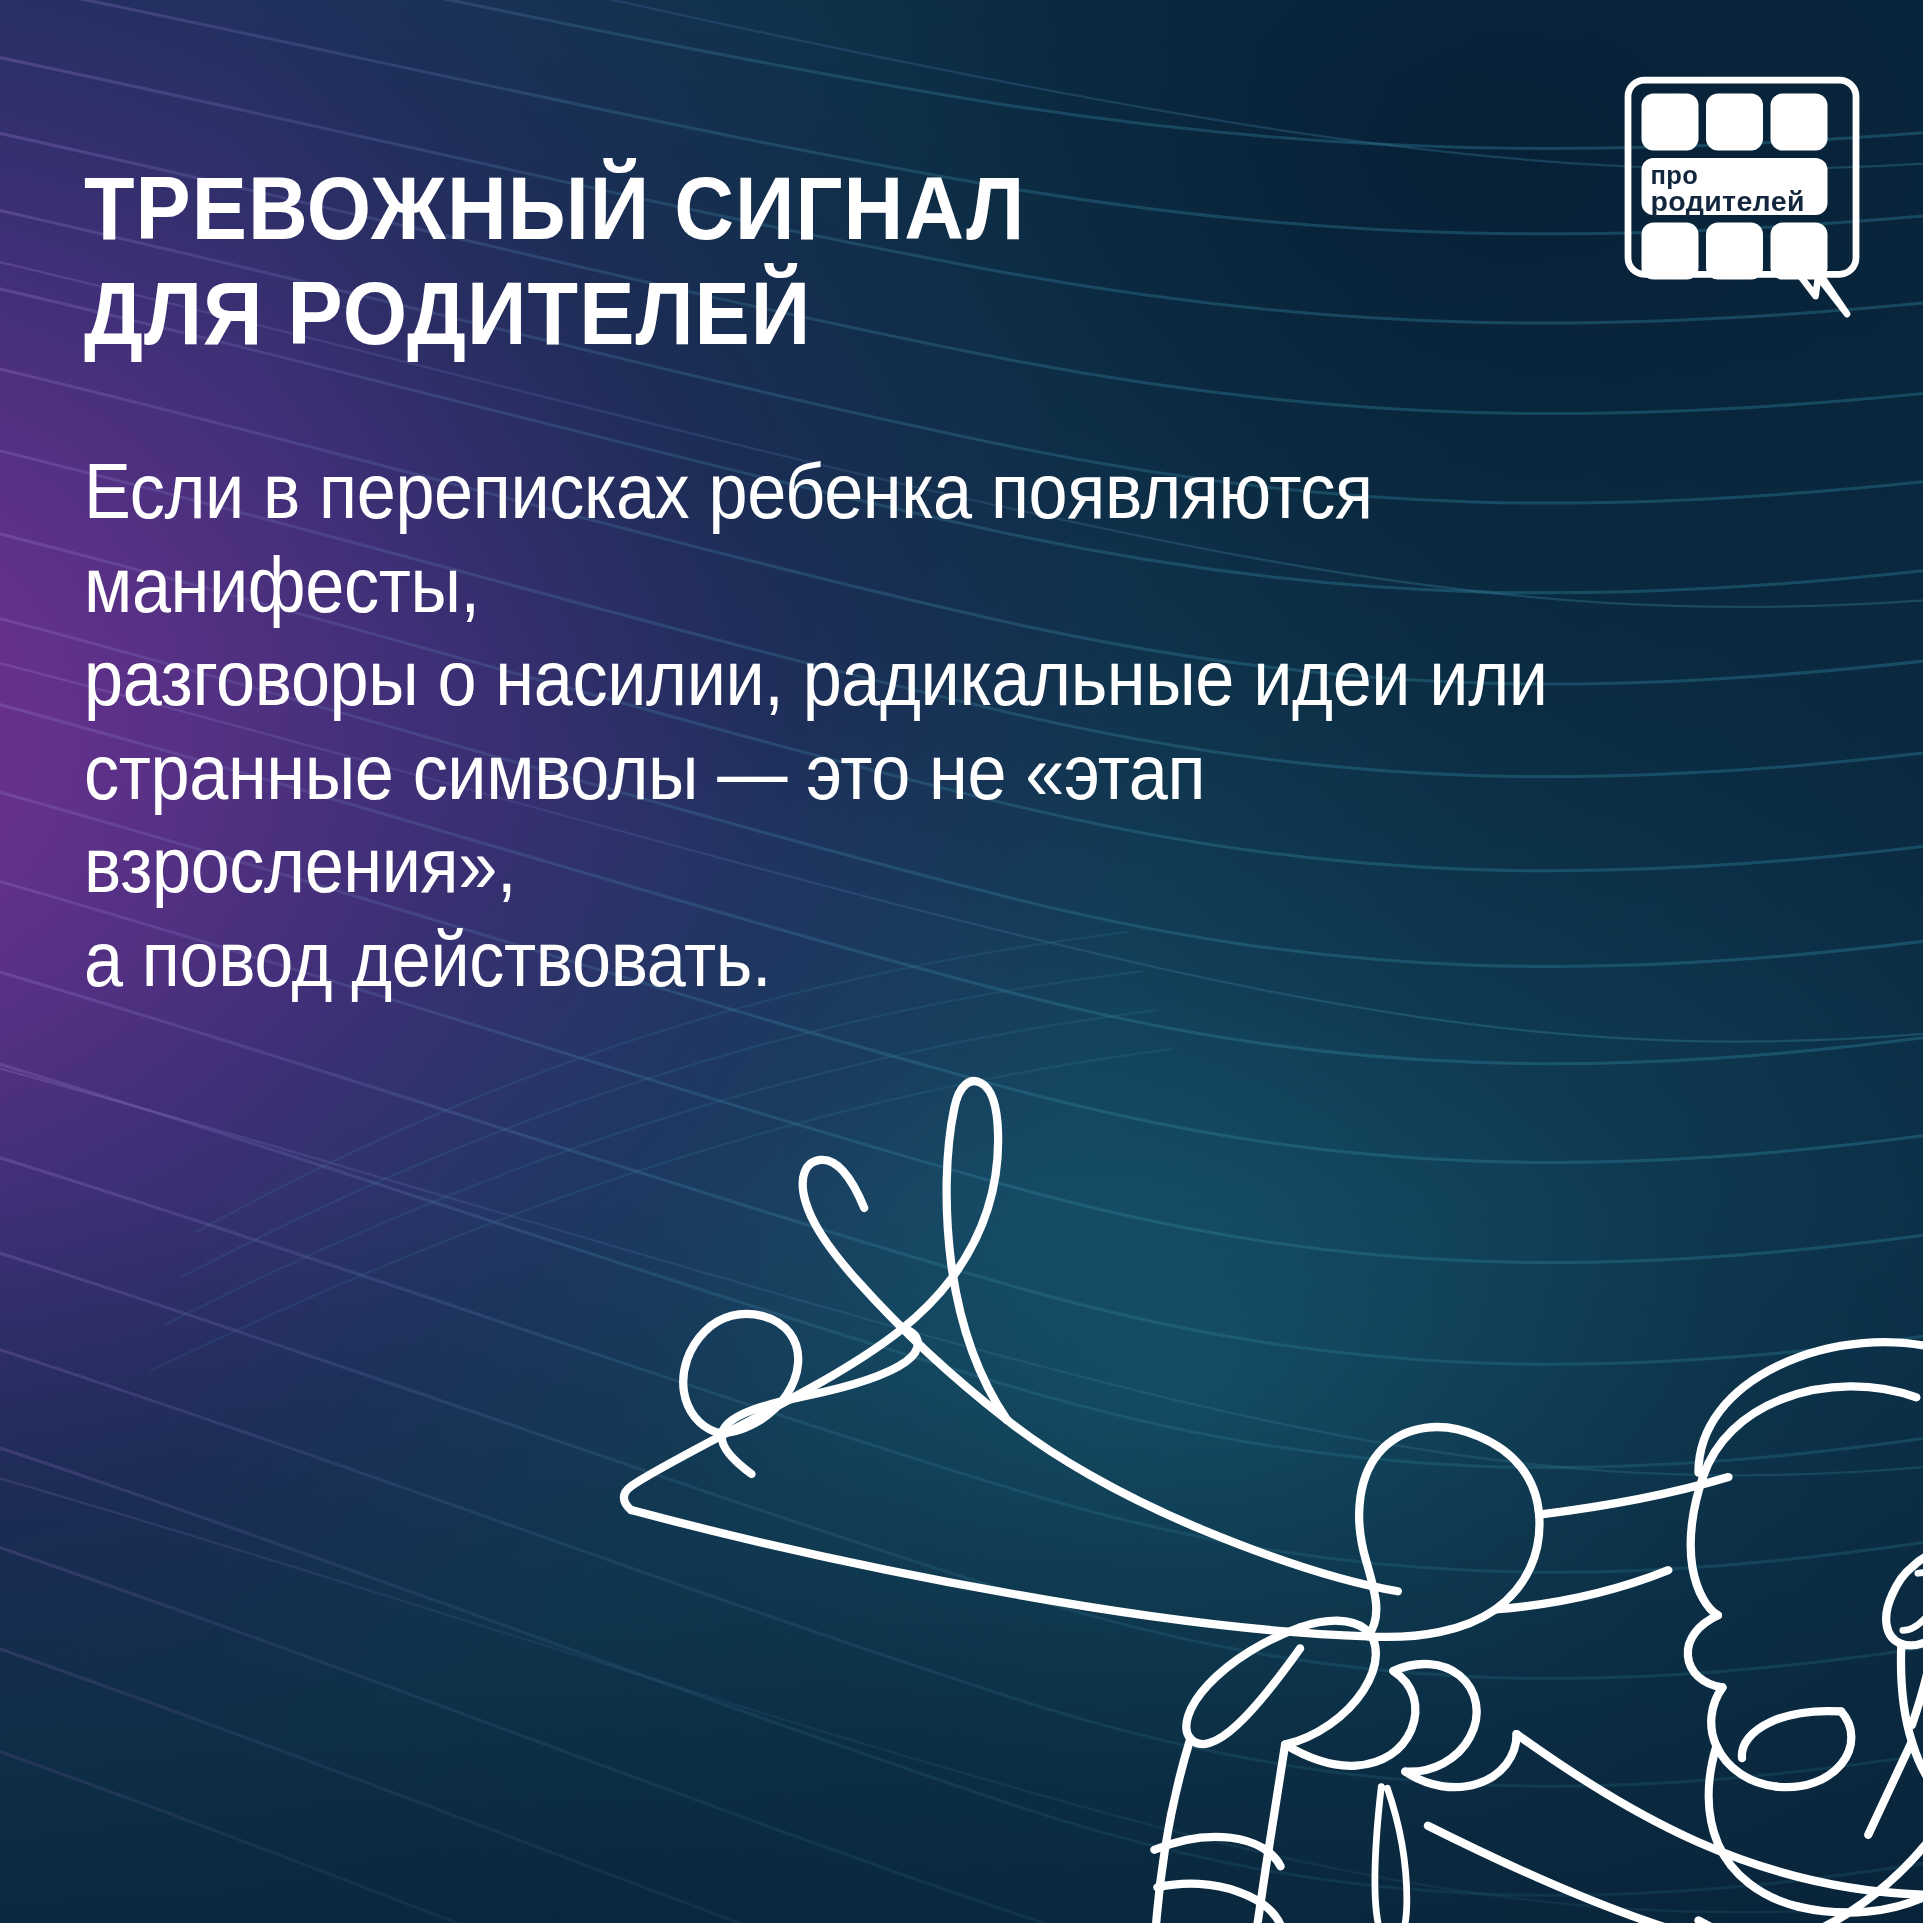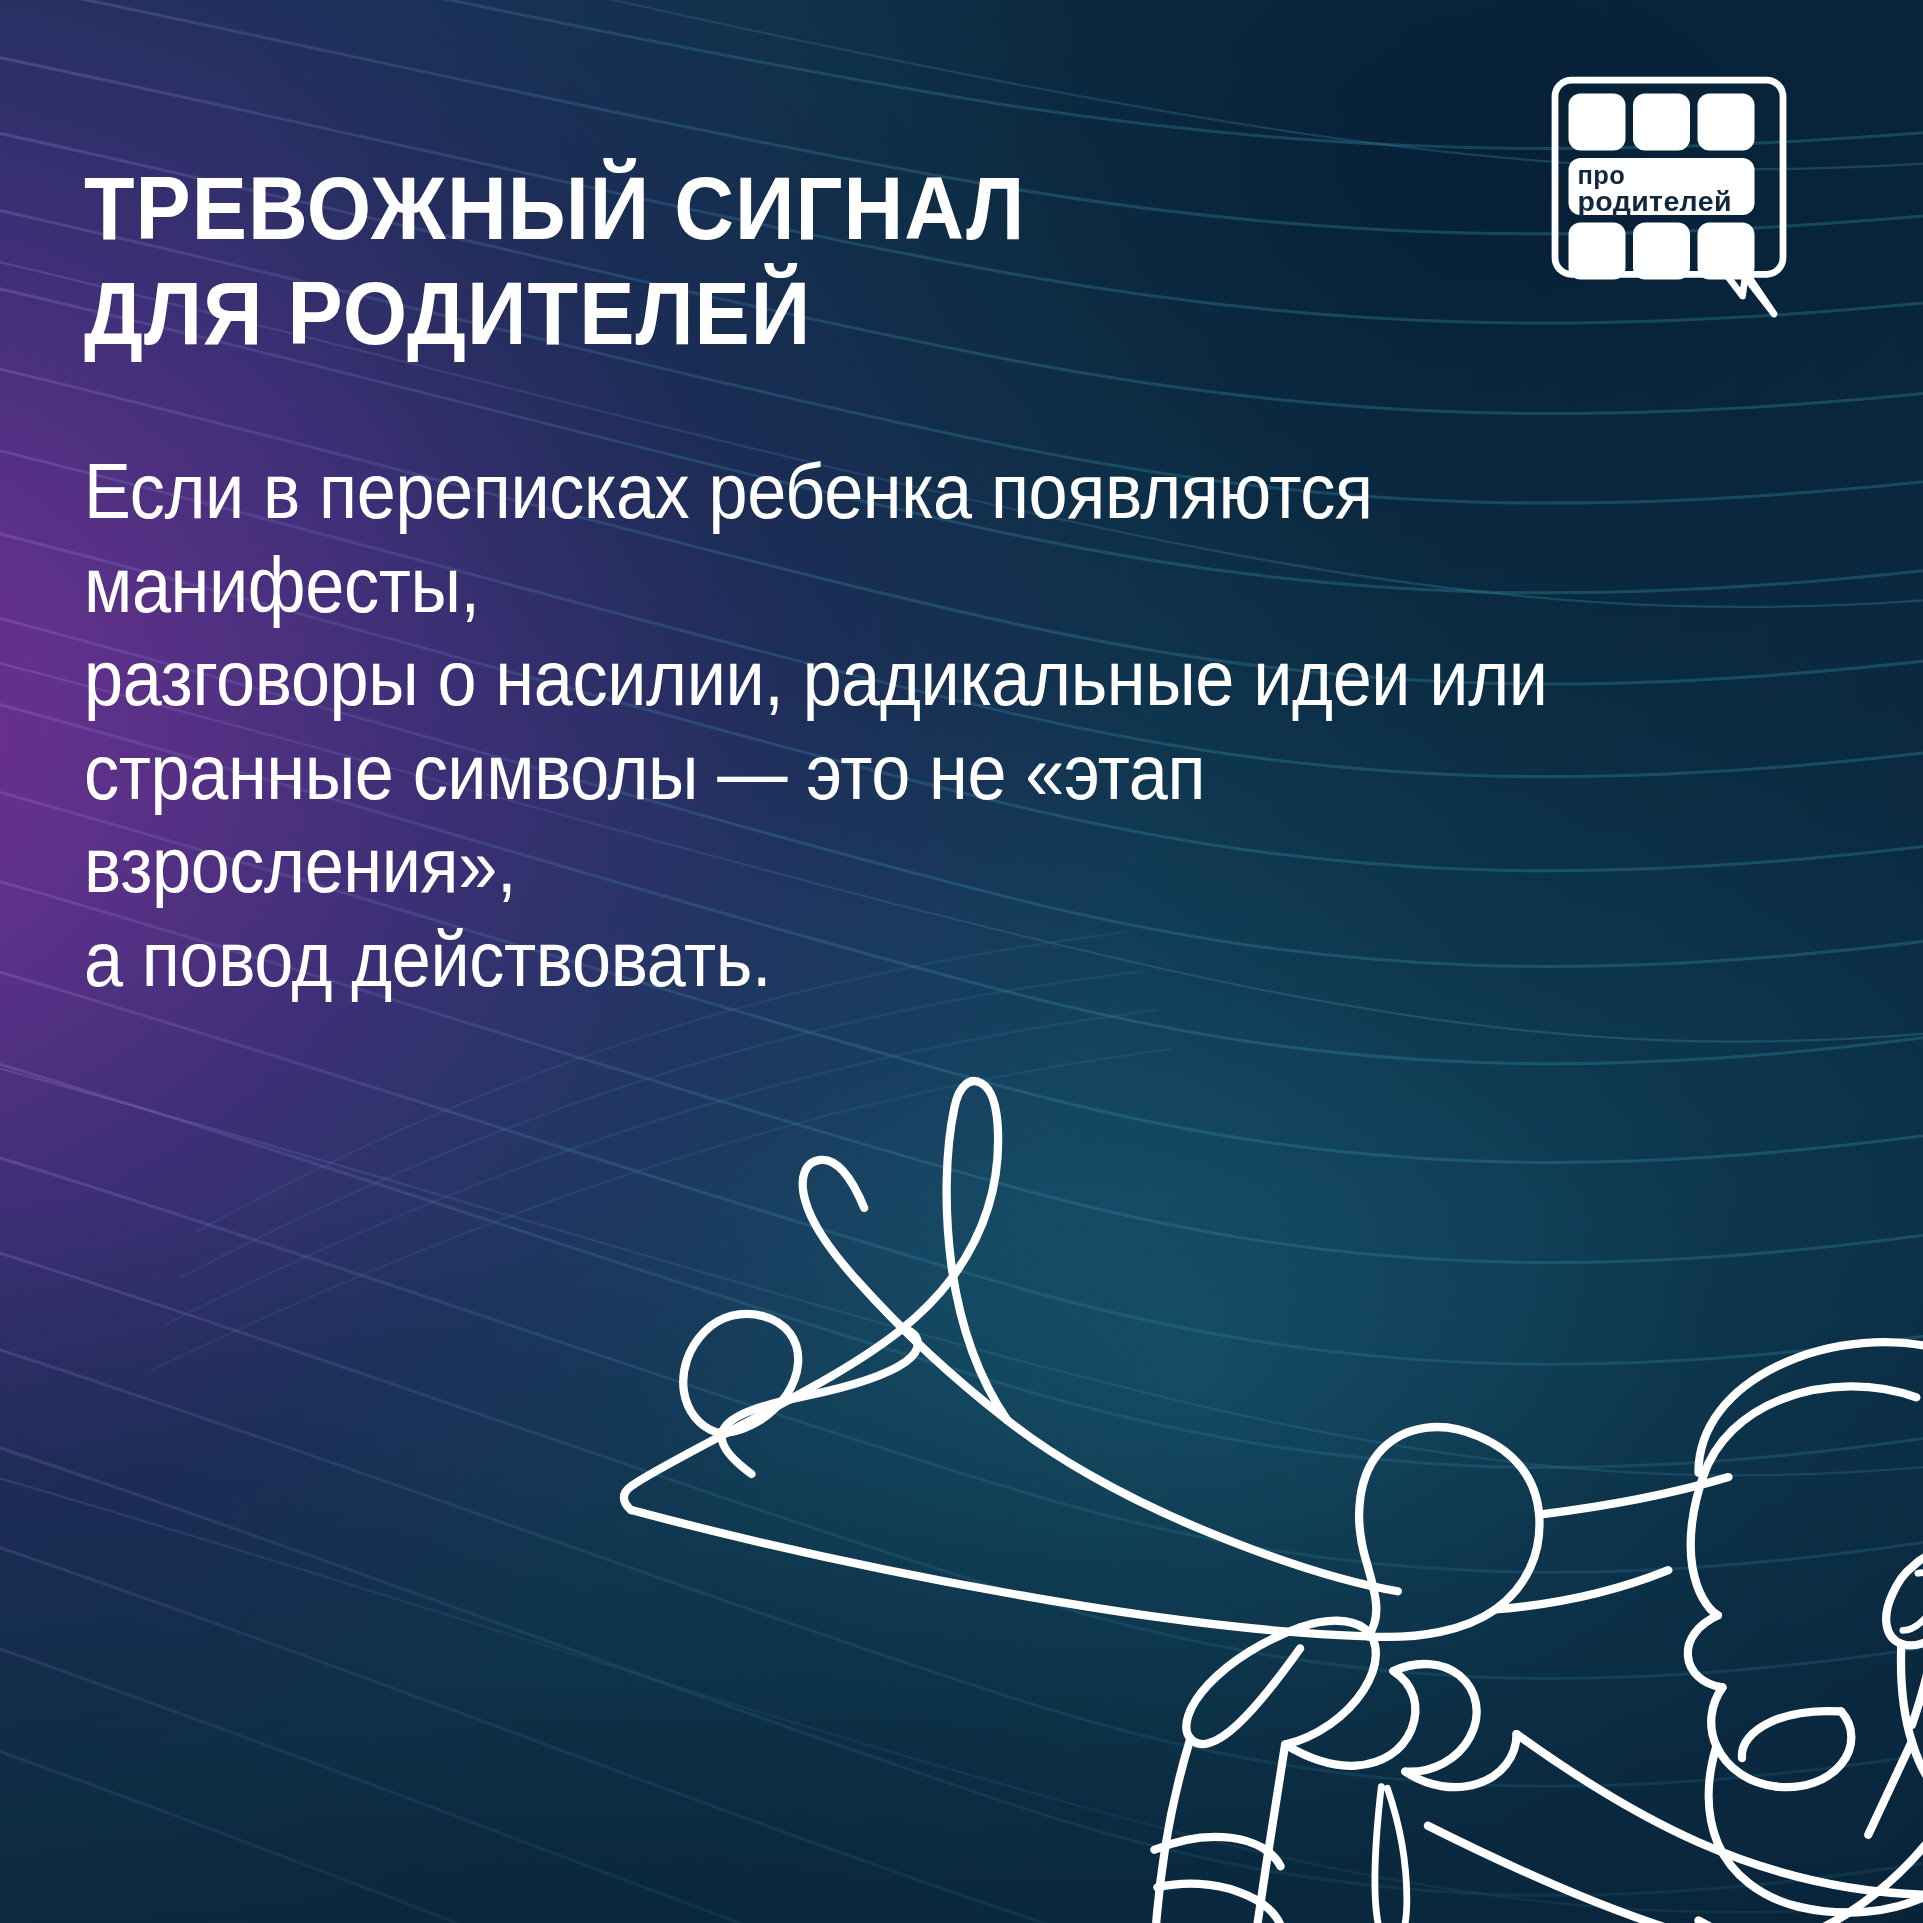"про" .logo { left: 1549px -> 1622px }
